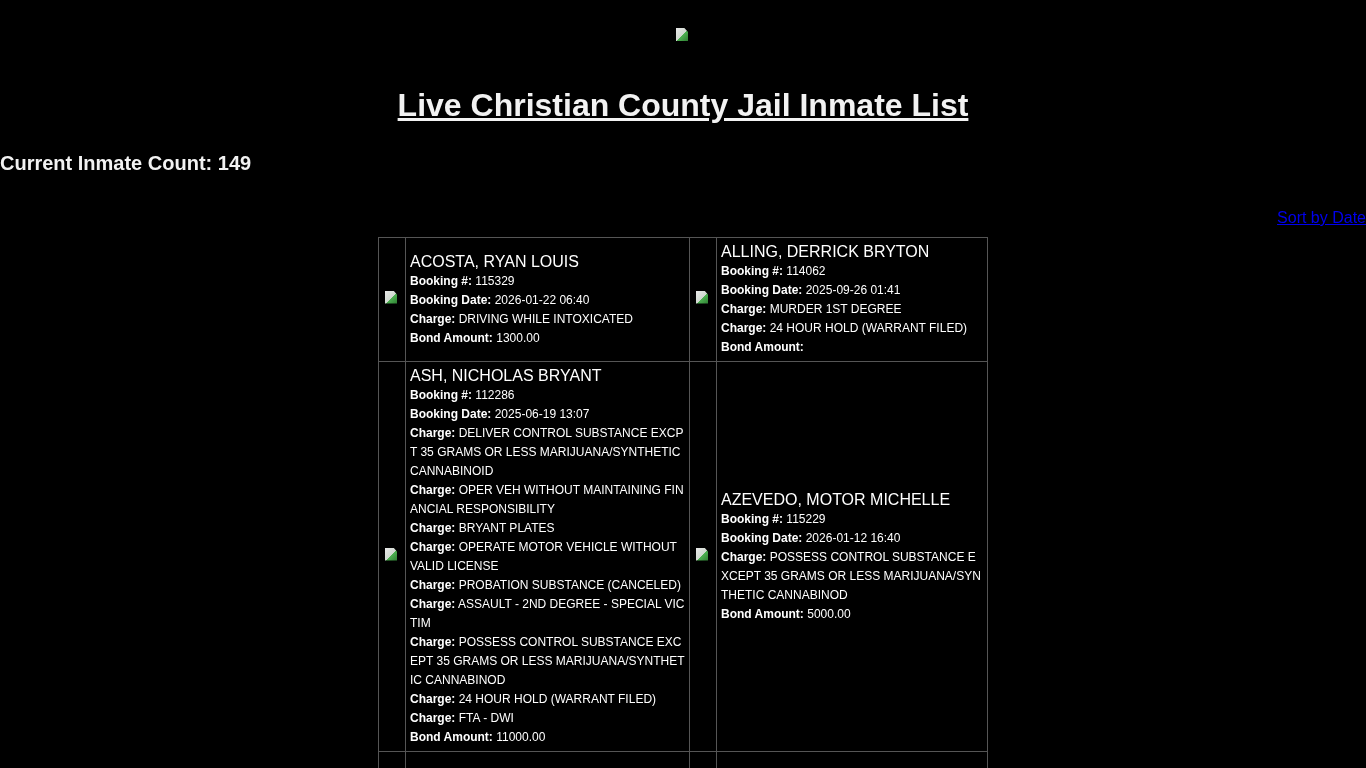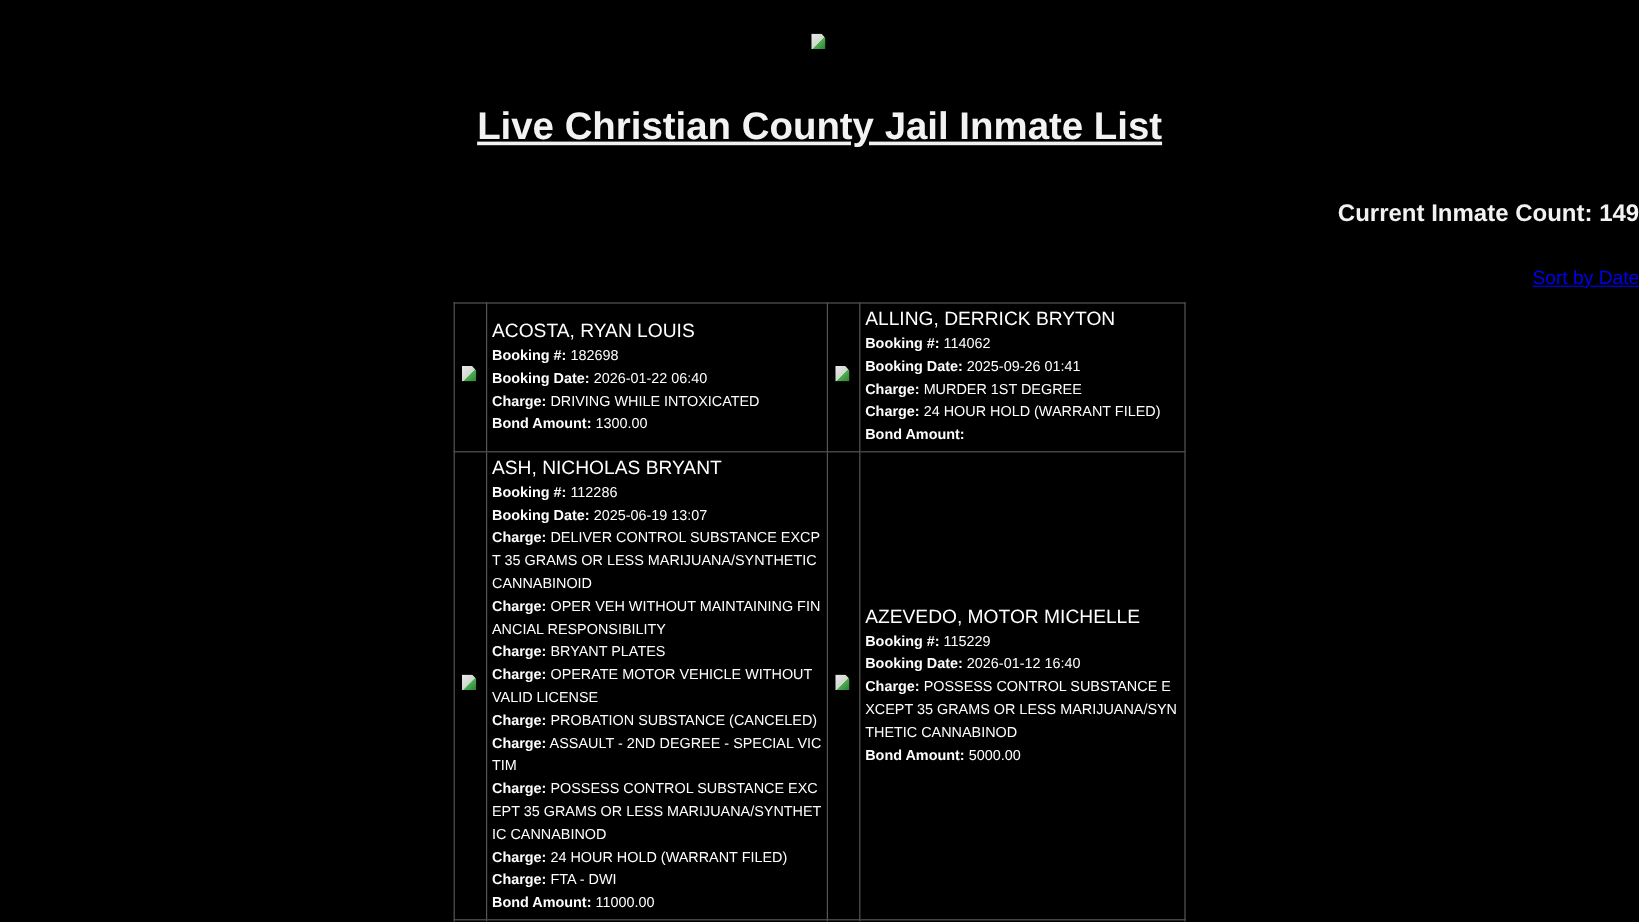"Current Inmate Count: 149" h3 { margin: 43px 0 0 0 -> 28px 0 0 0; text-align: right -> left }
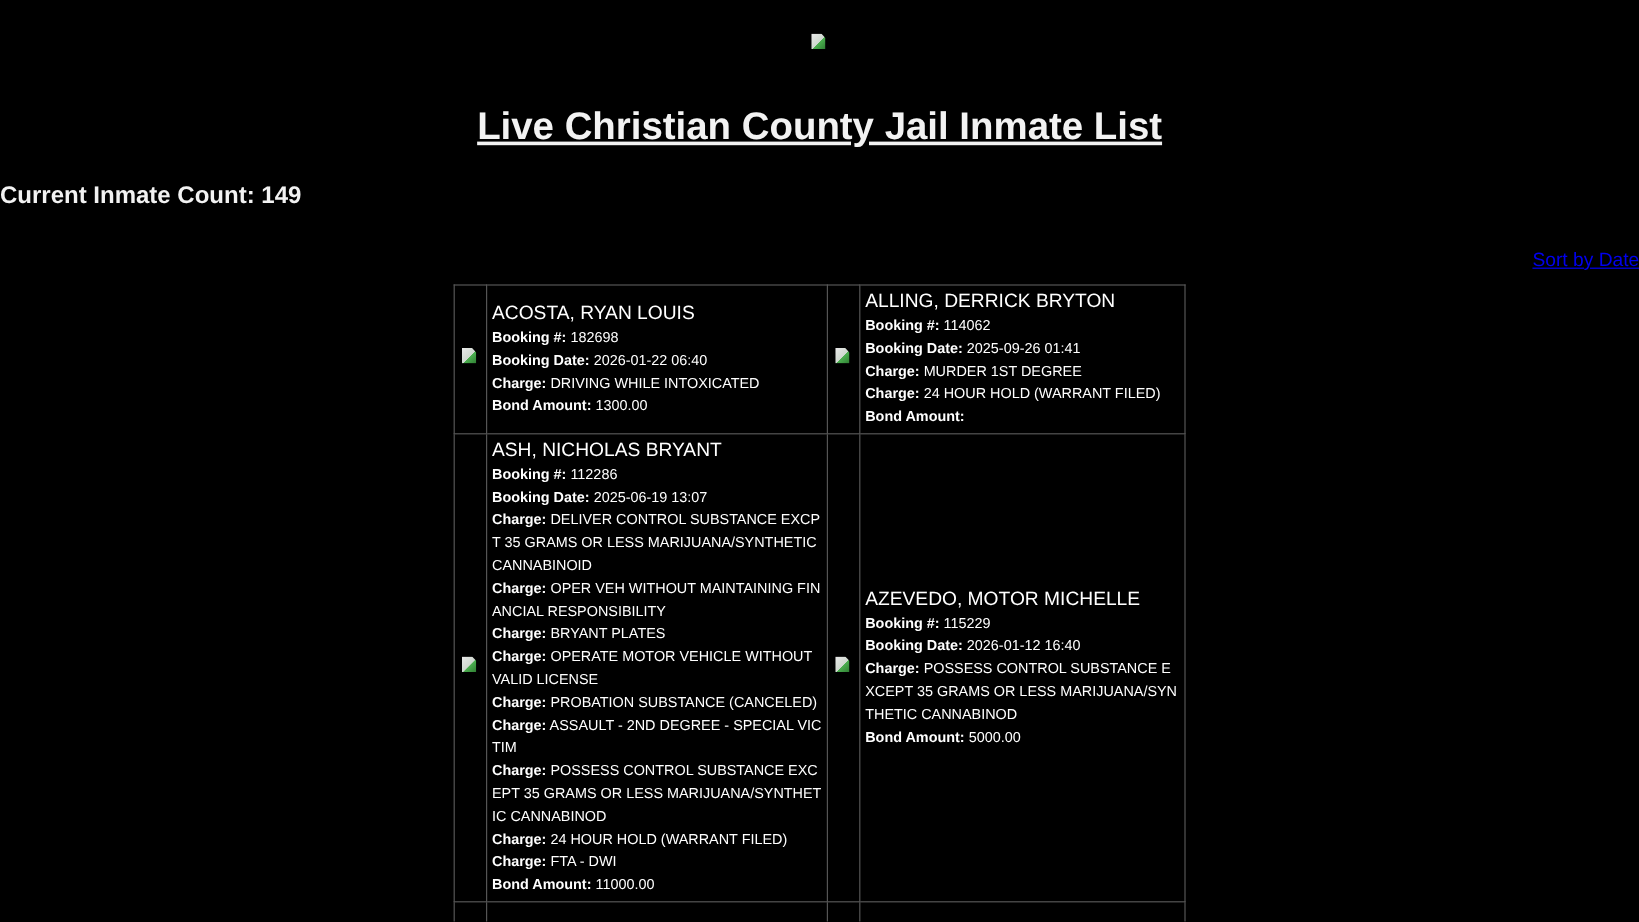"182698" span { text: 182698 -> 115329 }
